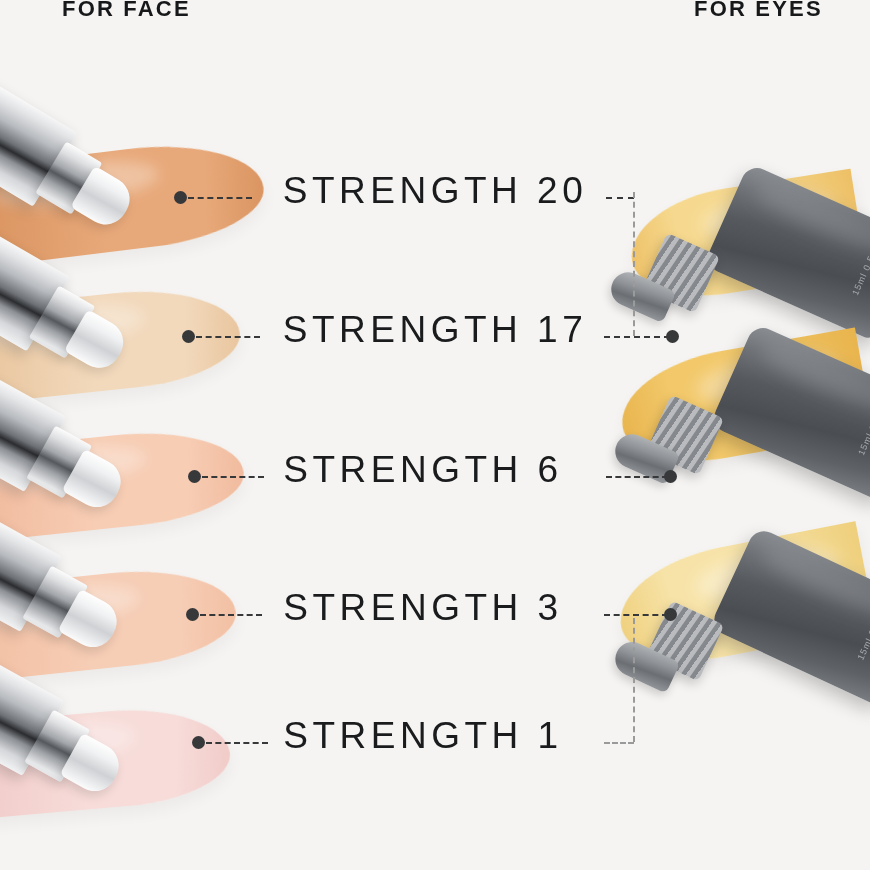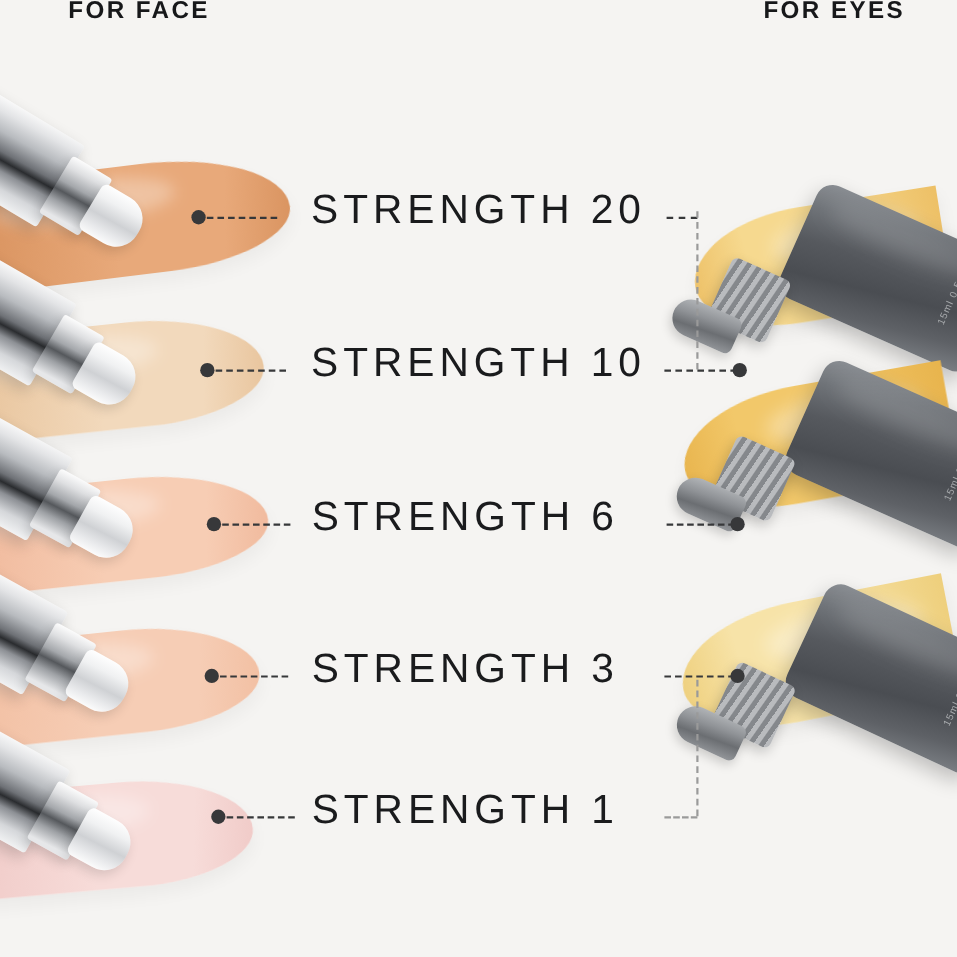"STRENGTH 10" span.row-label { text: 10 -> 17 }
